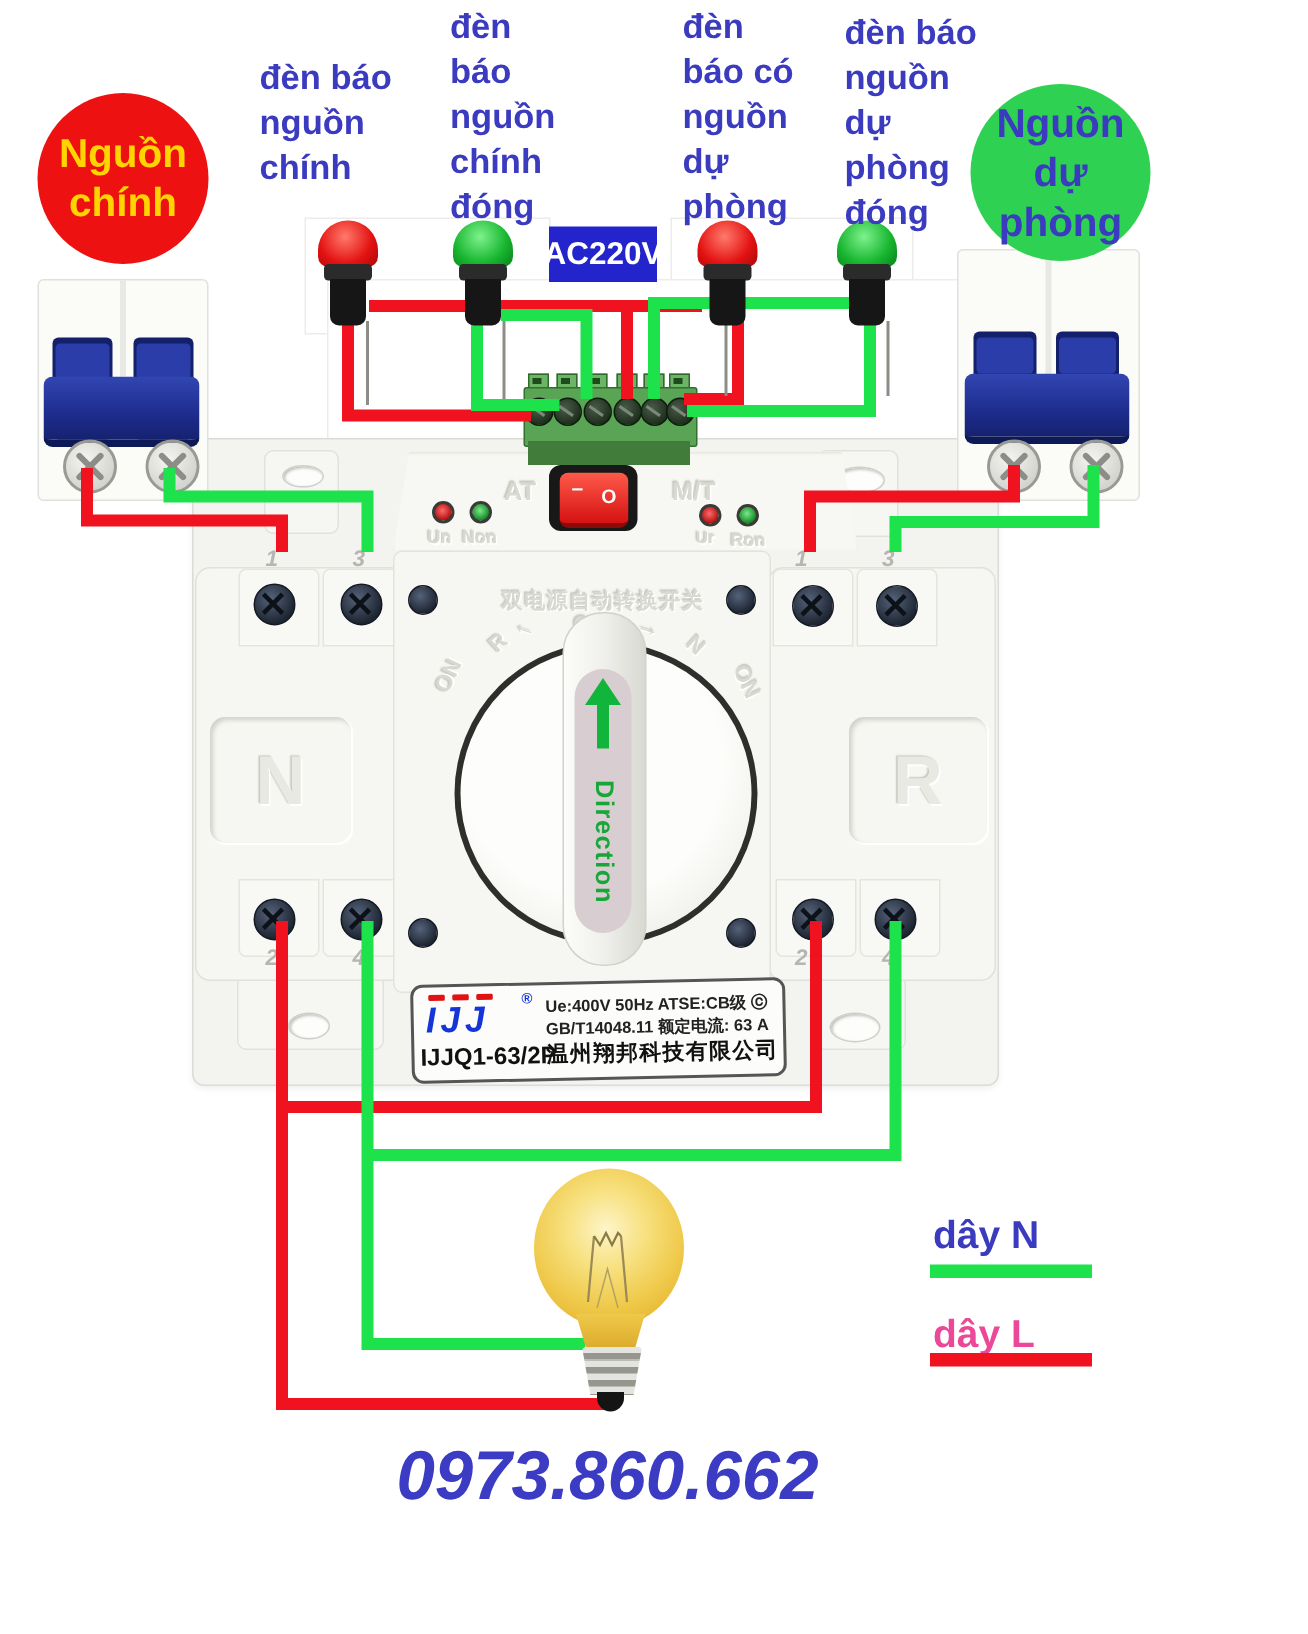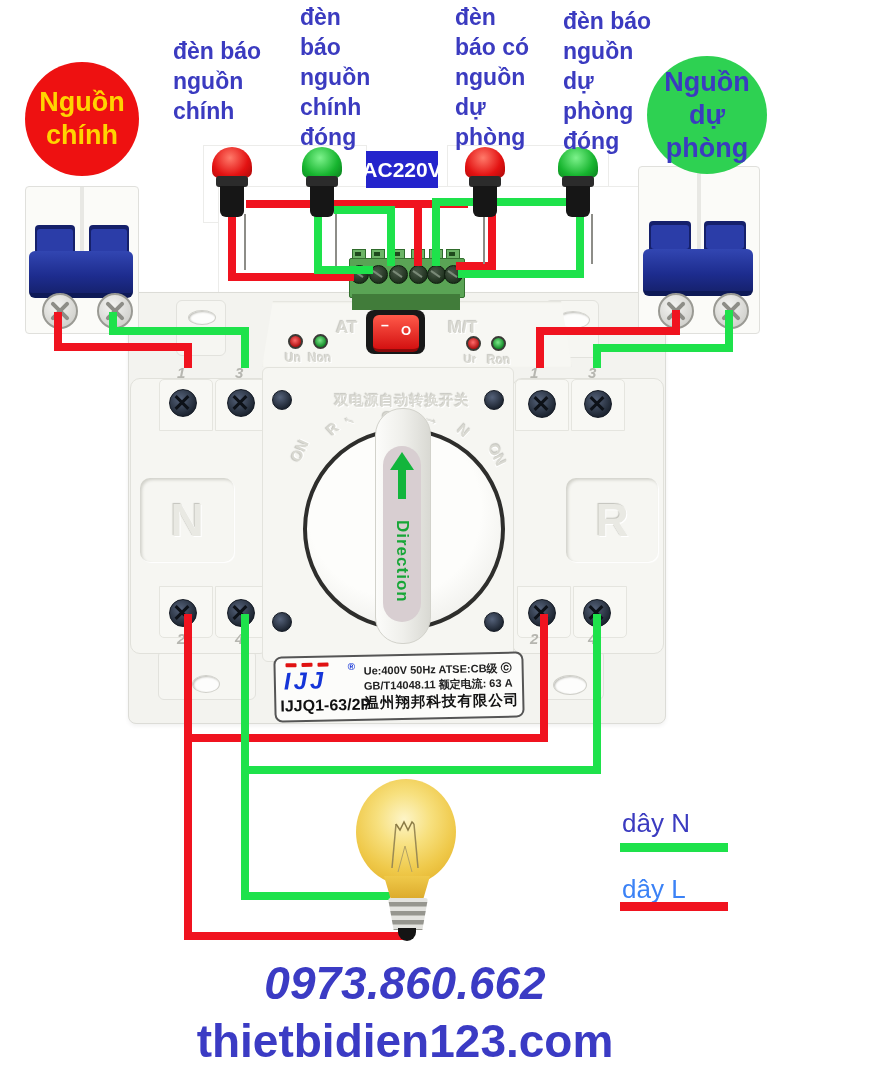"dây N" .legend-text { font-weight: normal -> bold }
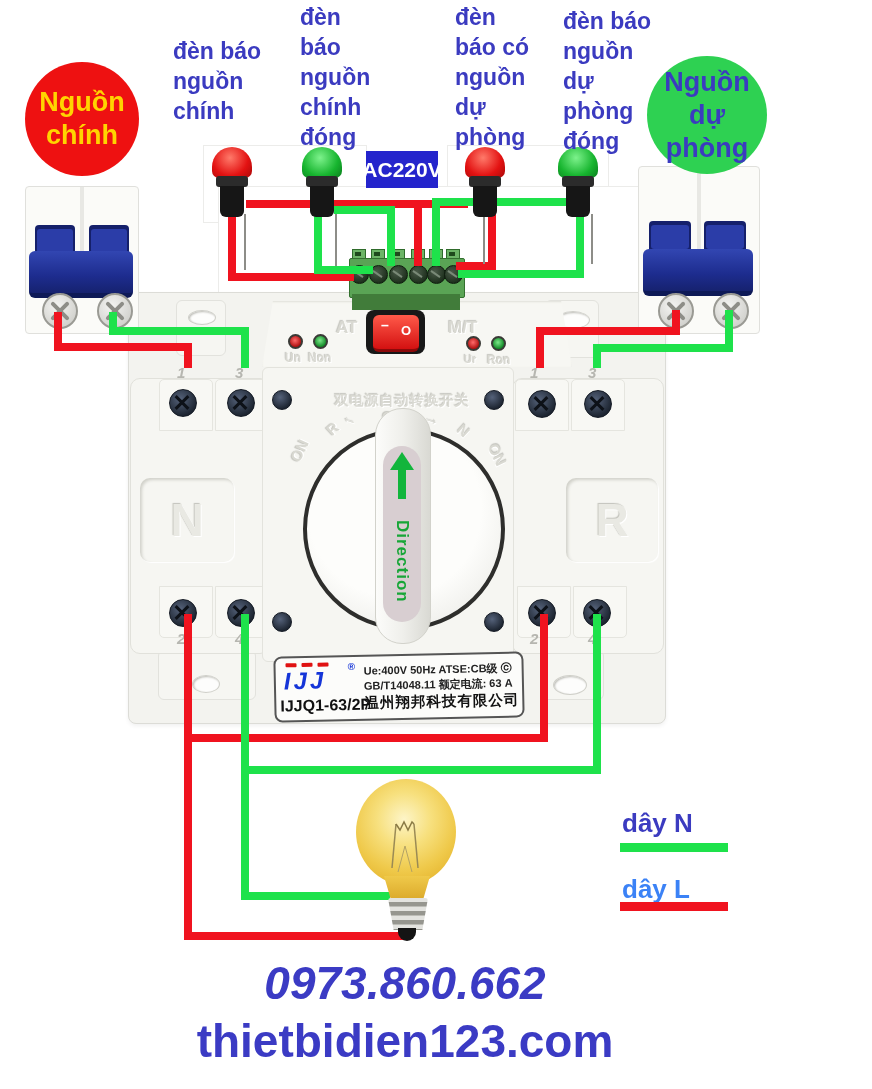"dây L" span.legend-text { color: #3b82f6 -> #ec4899 }
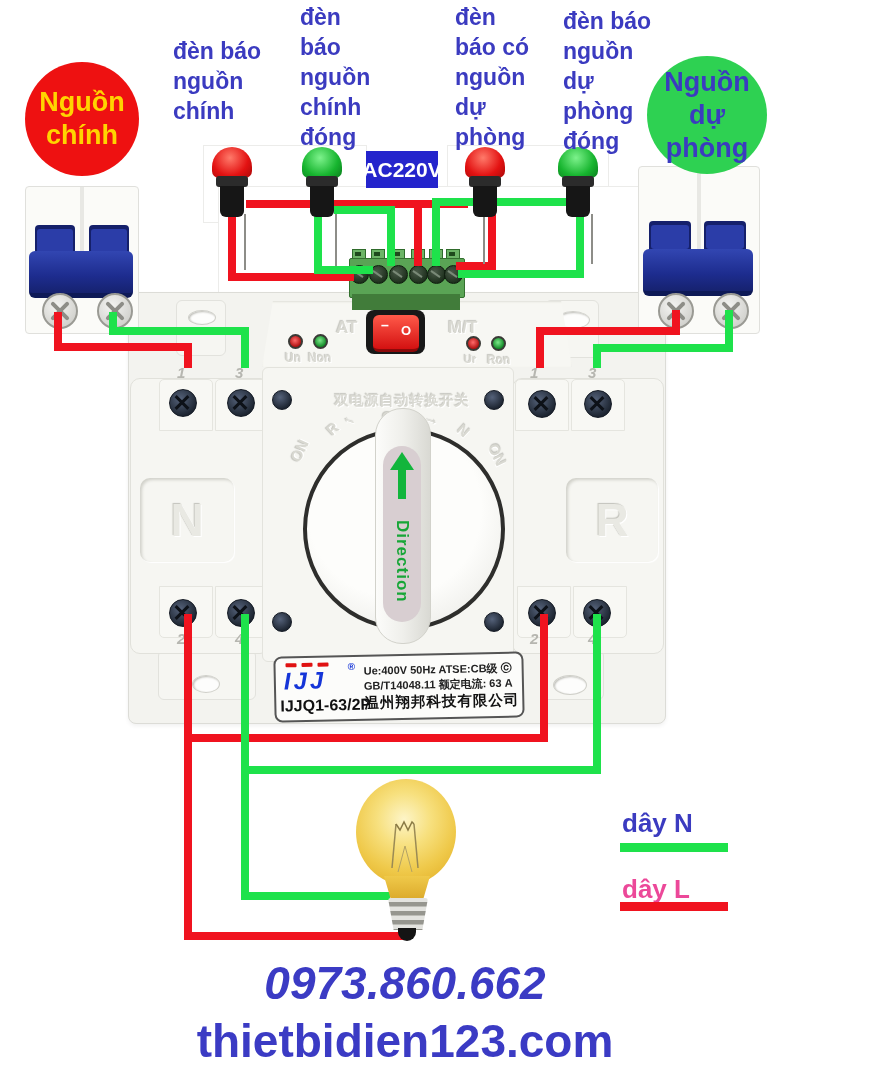"thietbidien123.com" div.footer { html: <div>thietbidien123.com</div> -> none }
